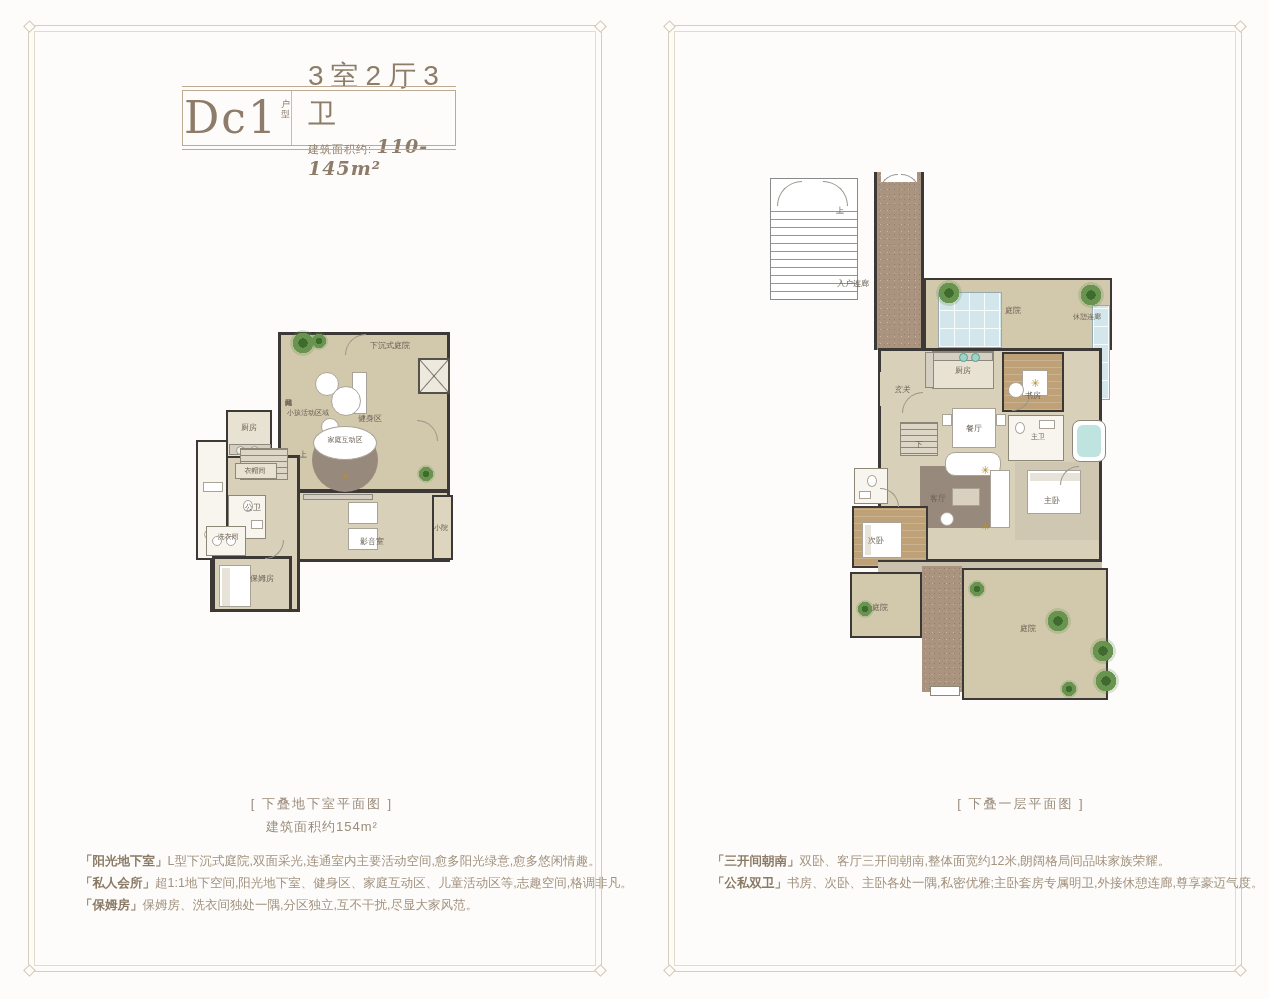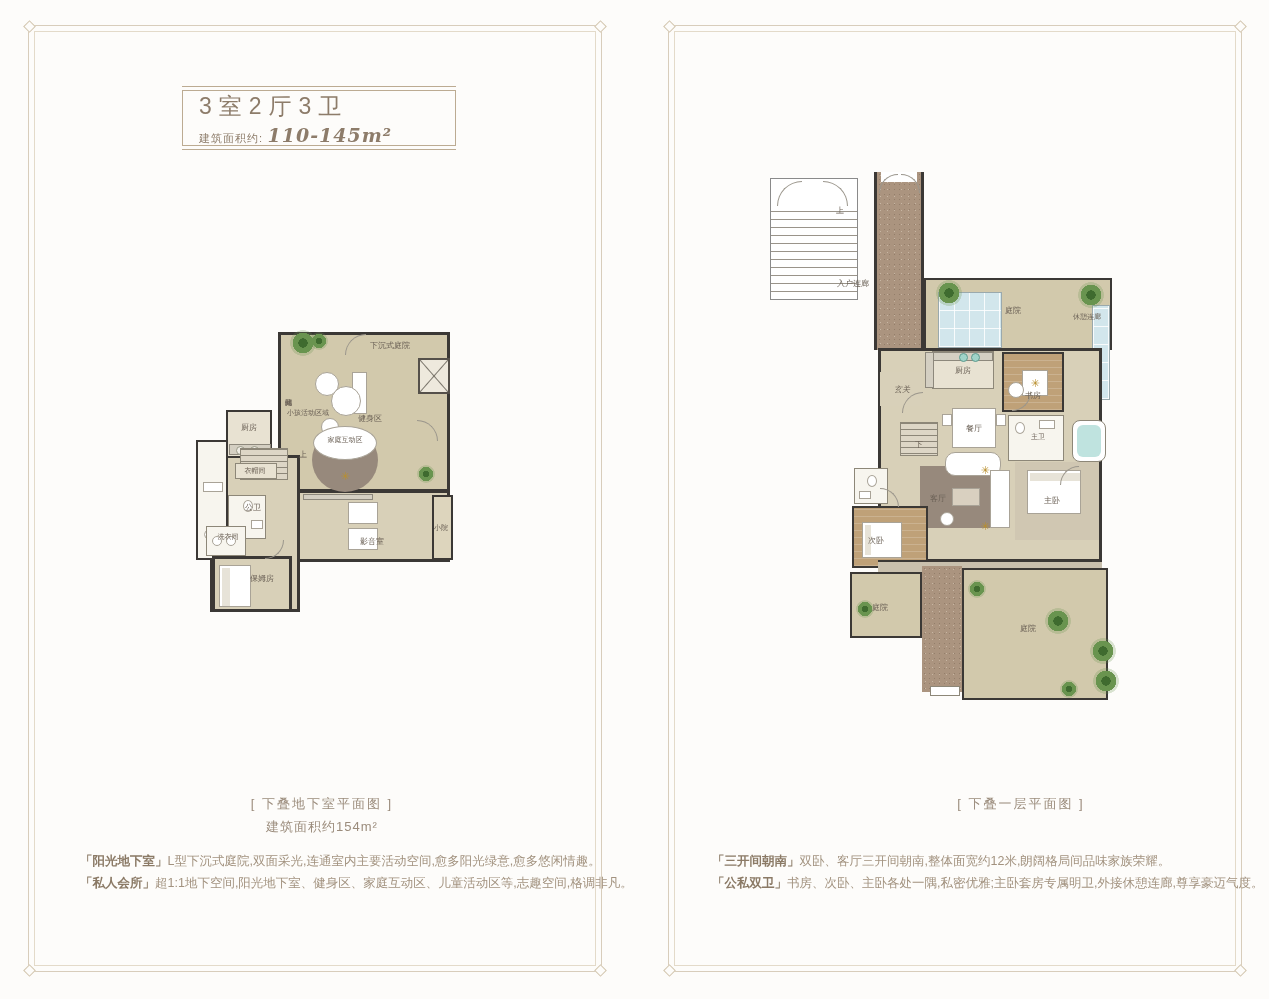"3室2厅3卫" .tlayout { font-size: 23px -> 28px }
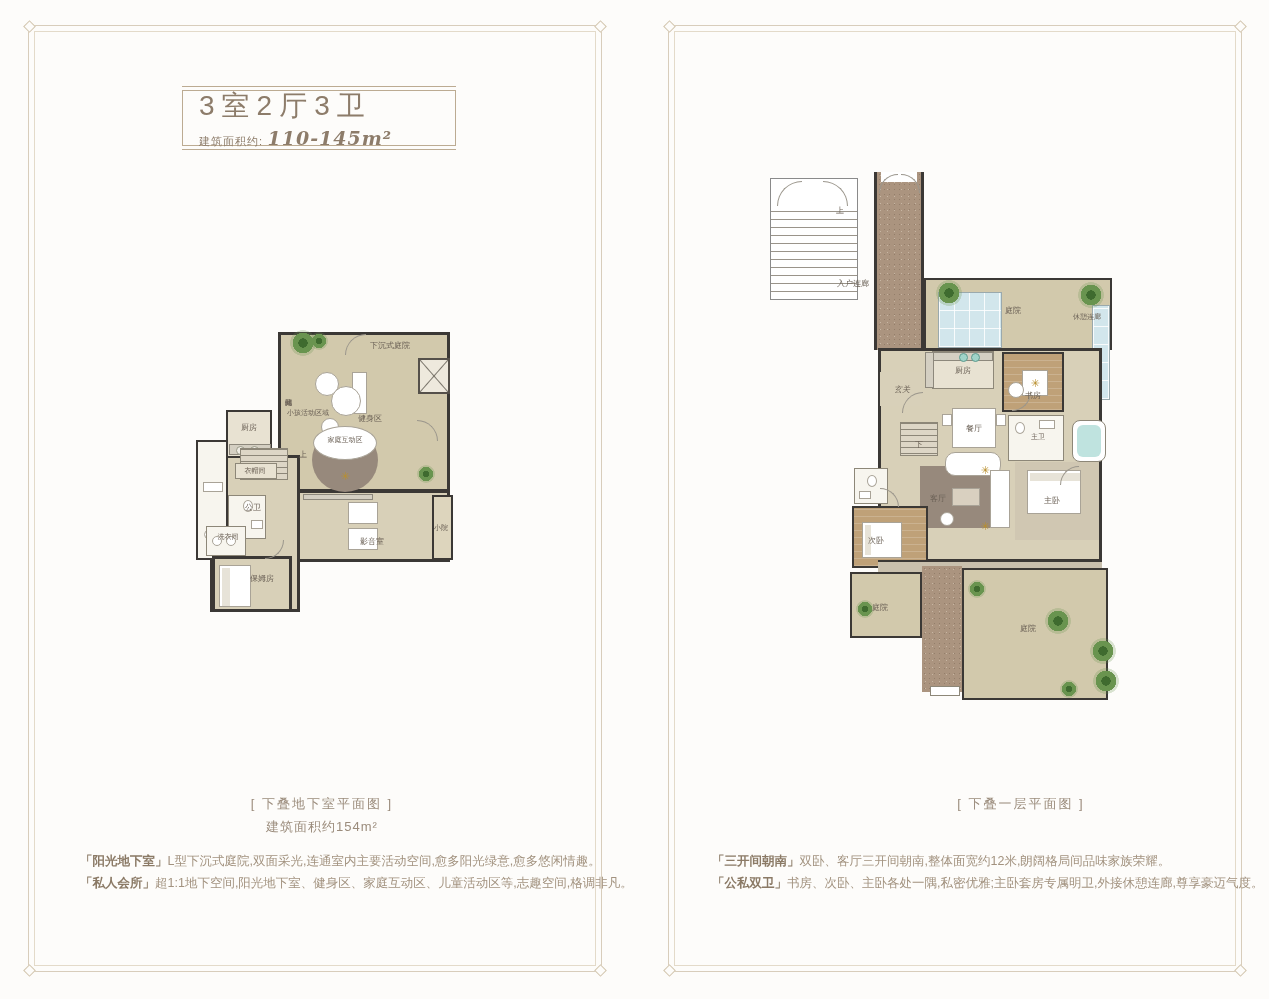"Dc1" div.tleft { html: none -> <div> <span>Dc1</span> <span> <span>户</span> <span>型</span> </span> </div> }
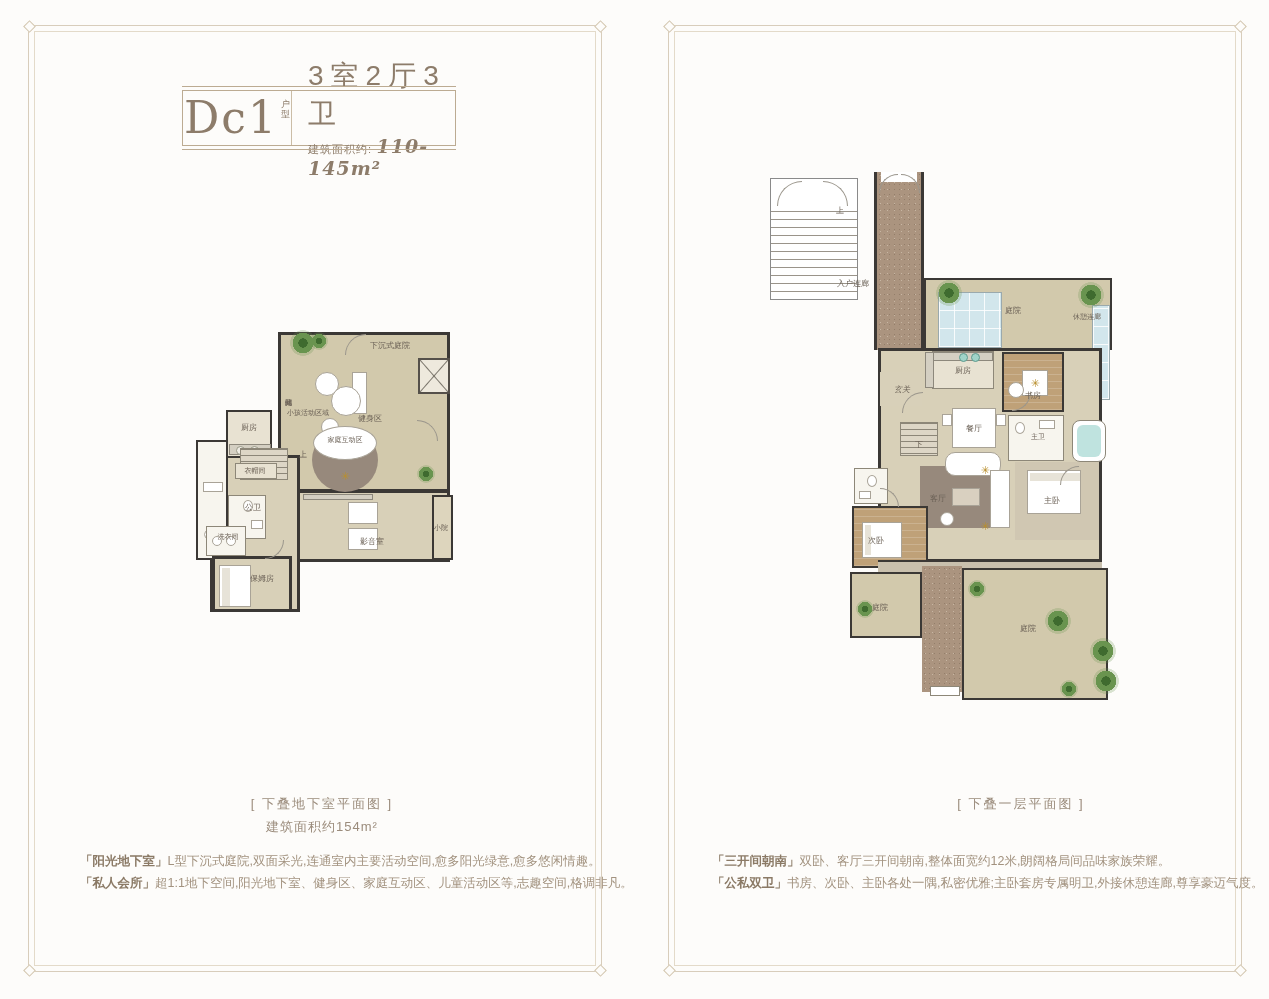"「保姆房」保姆房、洗衣间独处一隅,分区独立,互不干扰,尽显大家风范。" div { html: none -> <div><span>「保姆房」</span><span>保姆房、洗衣间独处一隅,分区独立,互不干扰,尽显大家风范。</span></div> }
